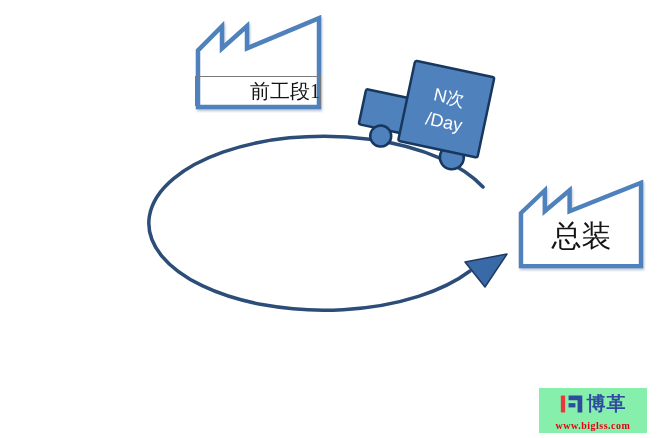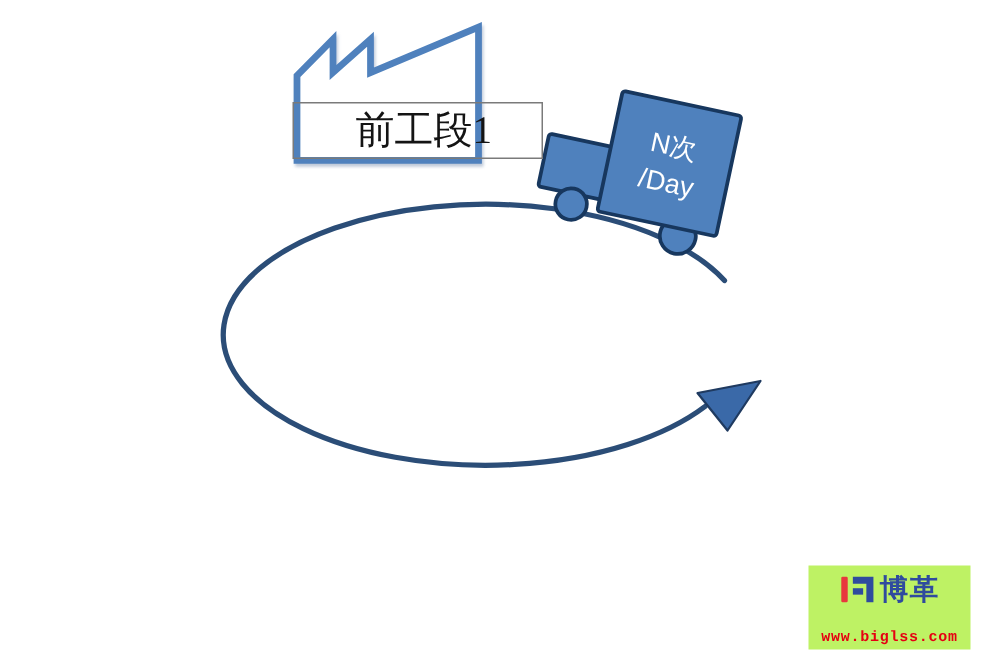"前工段1" .flabel.f1 { font-size: 26px -> 20px; padding-left: 41px -> none; text-align: left -> right }
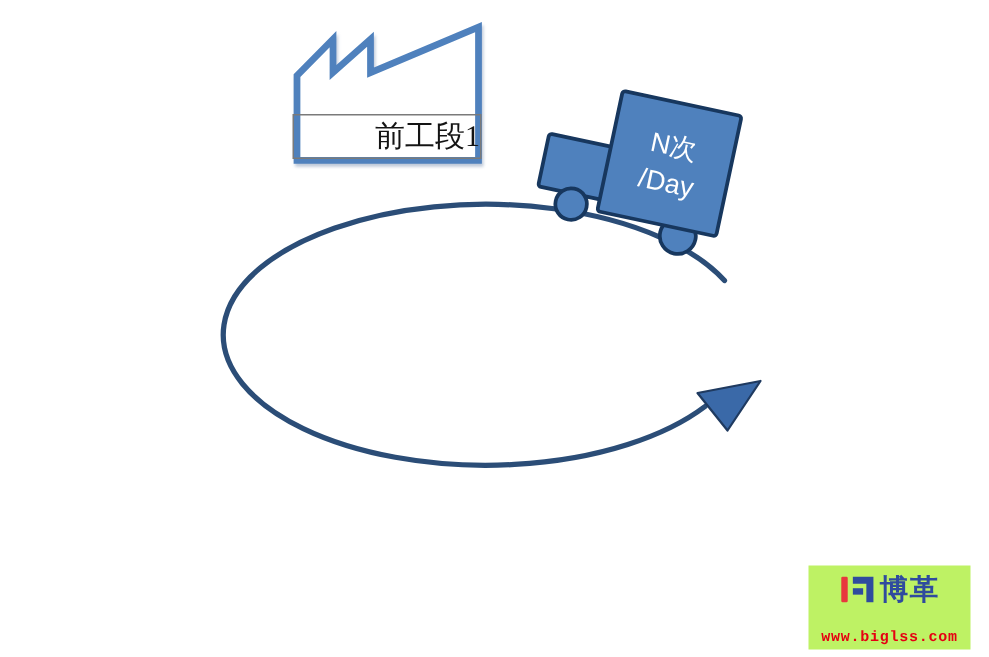"总装" div.factory { html: none -> <div> <svg> <polygon></polygon> </svg> <div>总装</div> </div> }
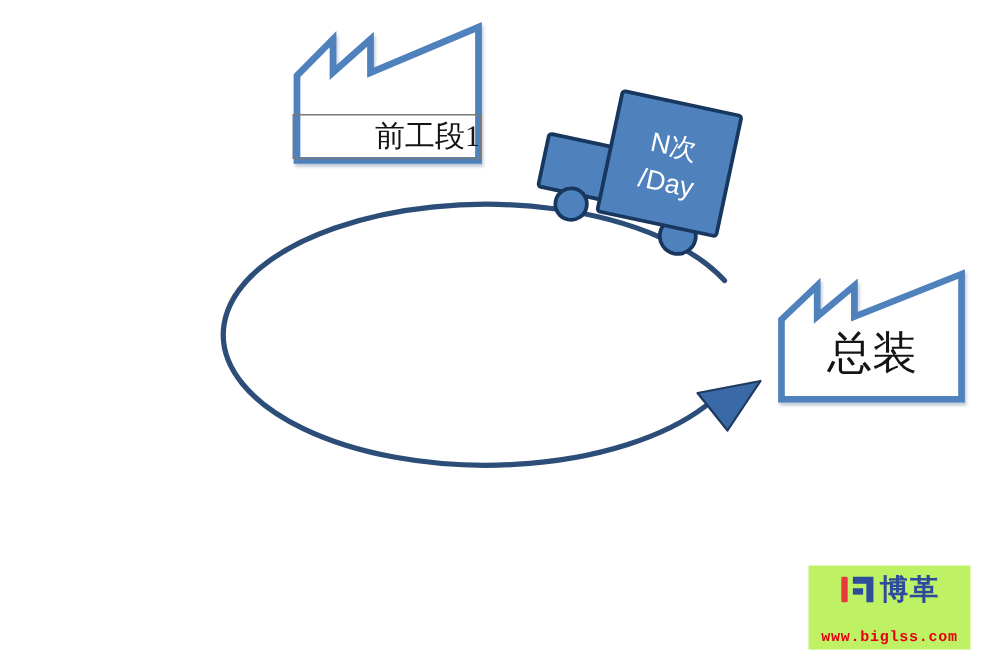"博革" .watermark { background: #bef264 -> #86efac }
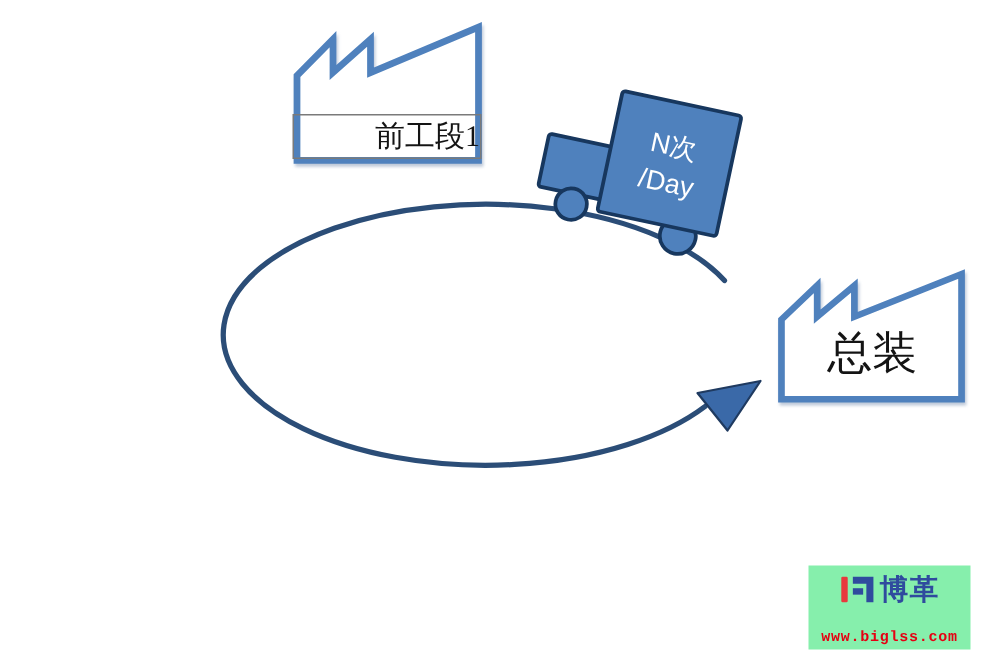"www.biglss.com" .wm-url { font-family: Liberation Mono, monospace -> Liberation Serif, serif; margin-top: 14px -> 3px }
